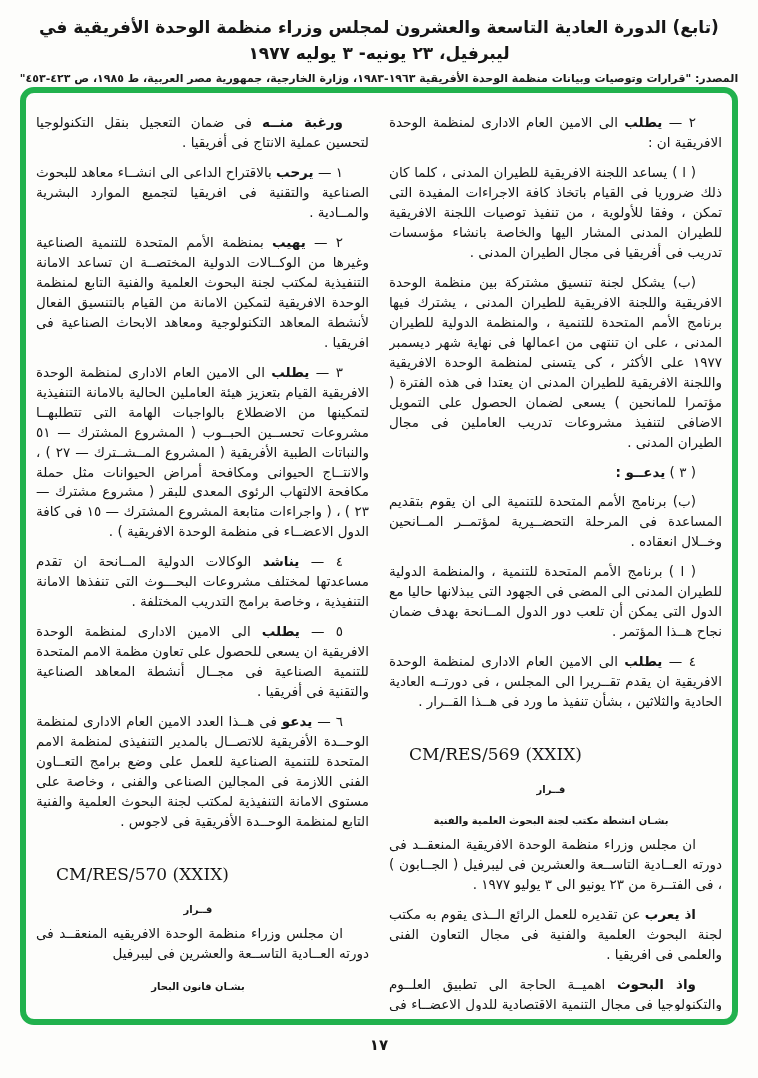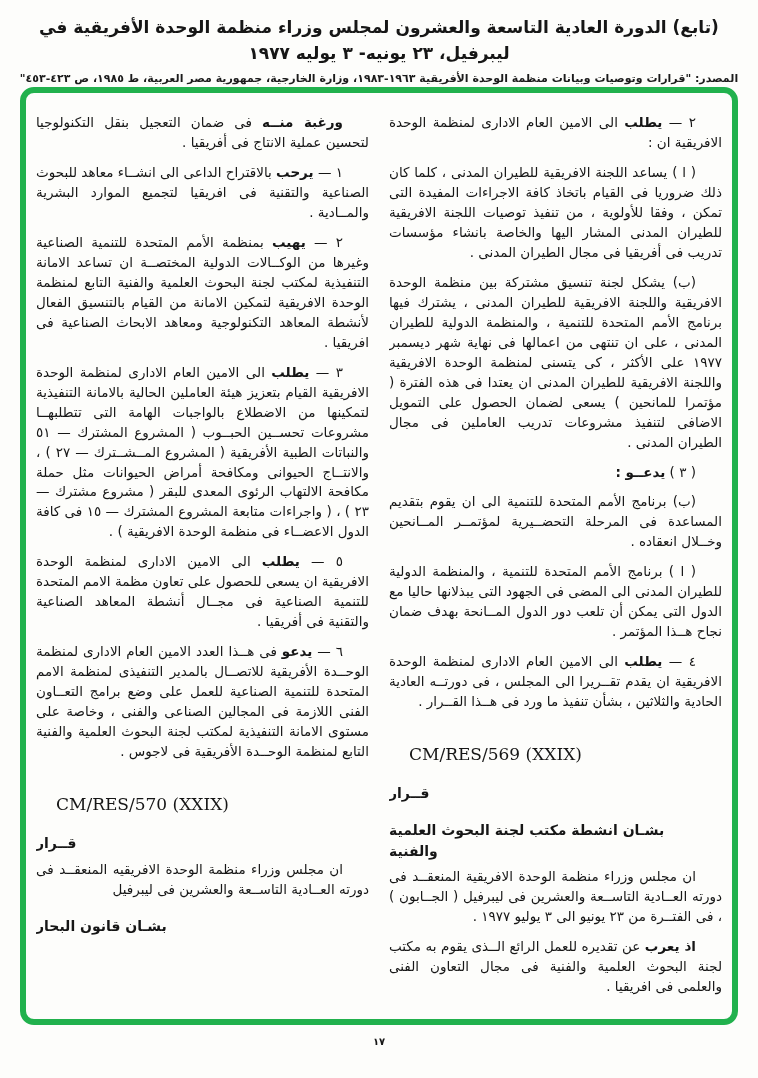"٤ — يناشد الوكالات الدولية" div.para { html: none -> <div><span>٤ — </span><span>يناشد</span><span> الوكالات الدولية المــانحة ان تقدم مساعدتها لمختلف مشروعات البحـــوث التى تنفذها الامانة التنفيذية ، وخاصة برامج التدريب المختلفة .</span></div> }
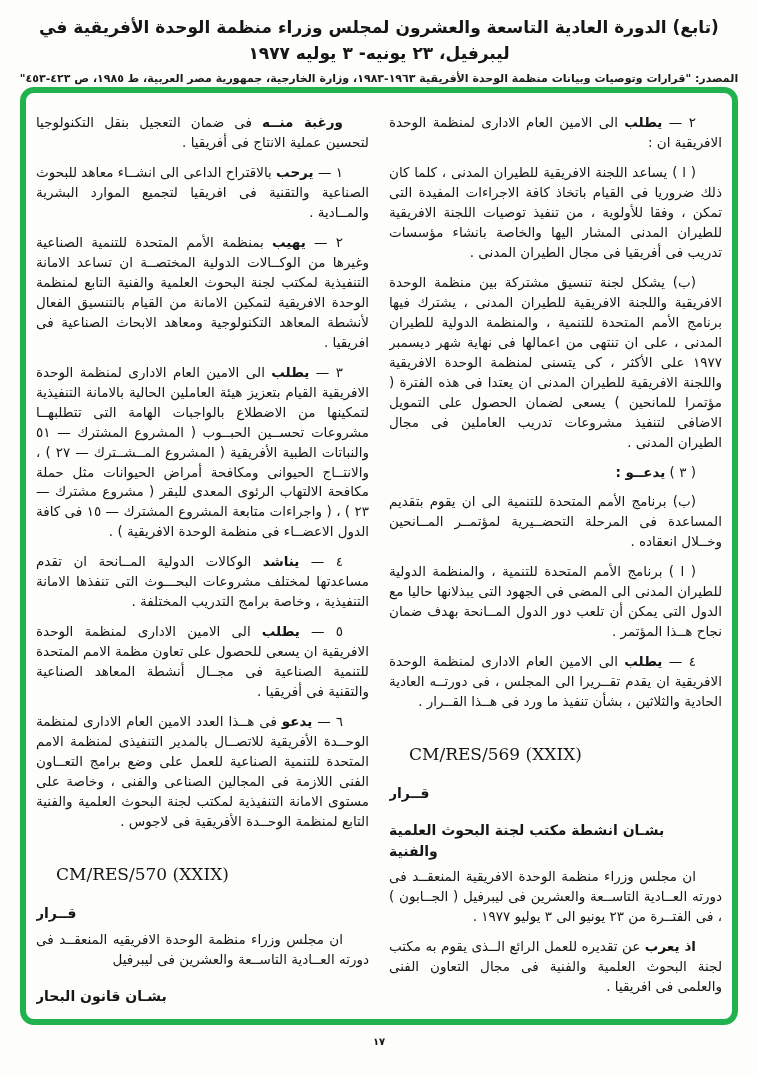"قــرار" .para.heading { font-size: 14px -> 10px; text-align: left -> center }
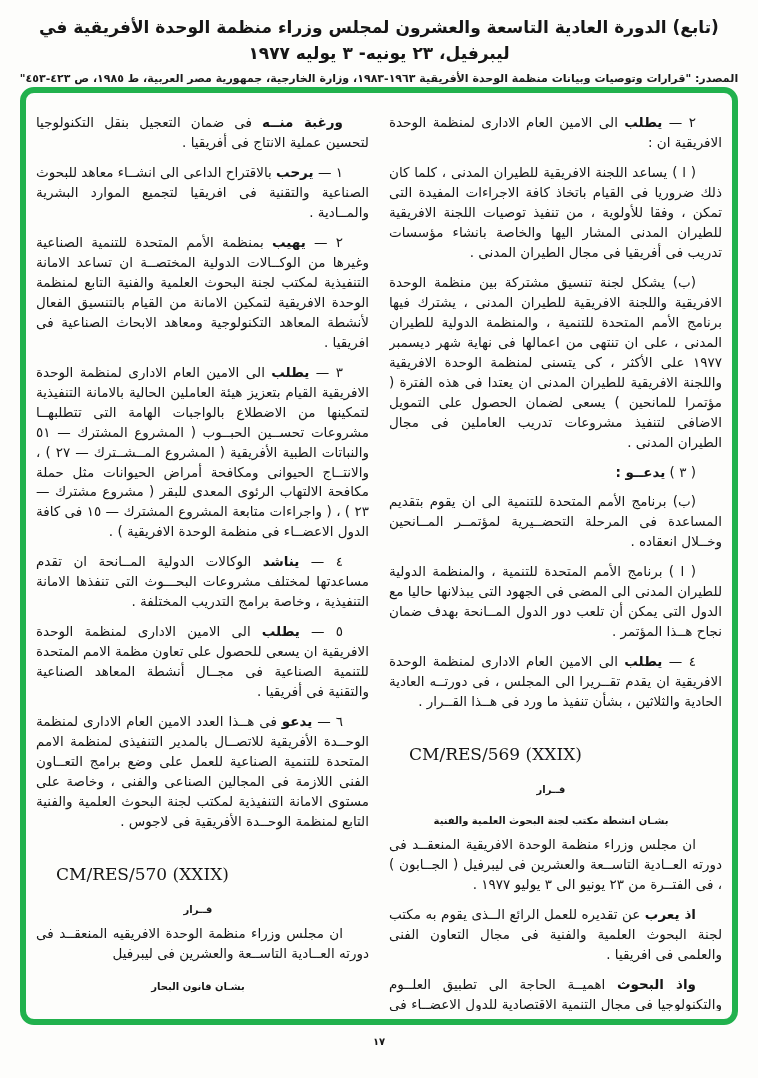"١٧" .footer { font-size: 10px -> 15px }
